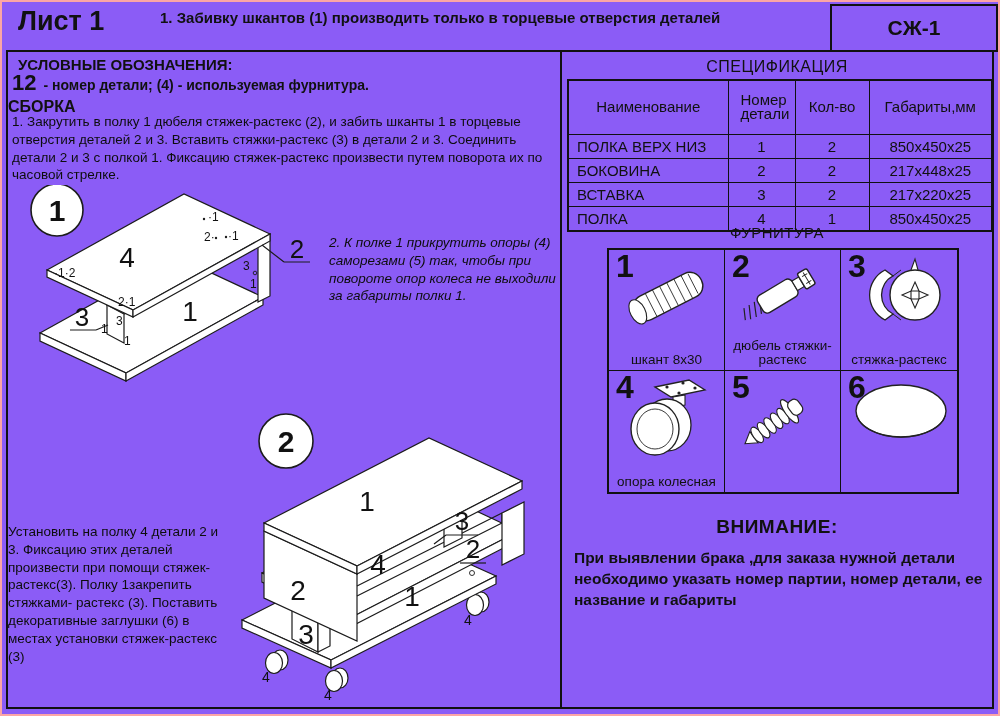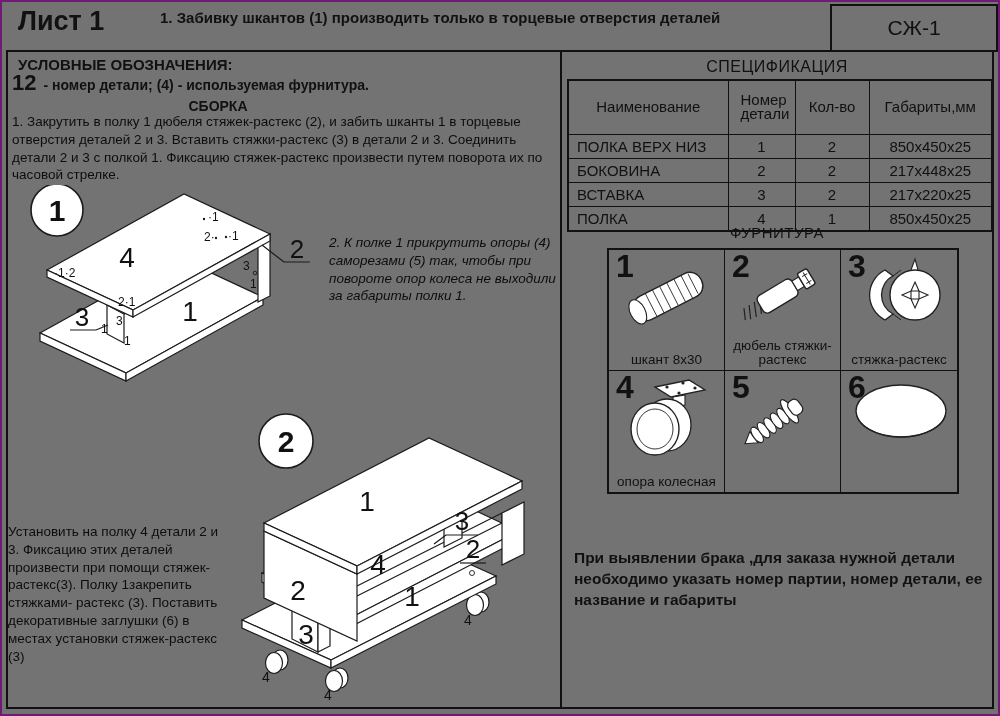"Лист 1" .page { background: #737373 -> #8b5cf6; border: 2px solid #701a75 -> 2px solid #fca5a5 }
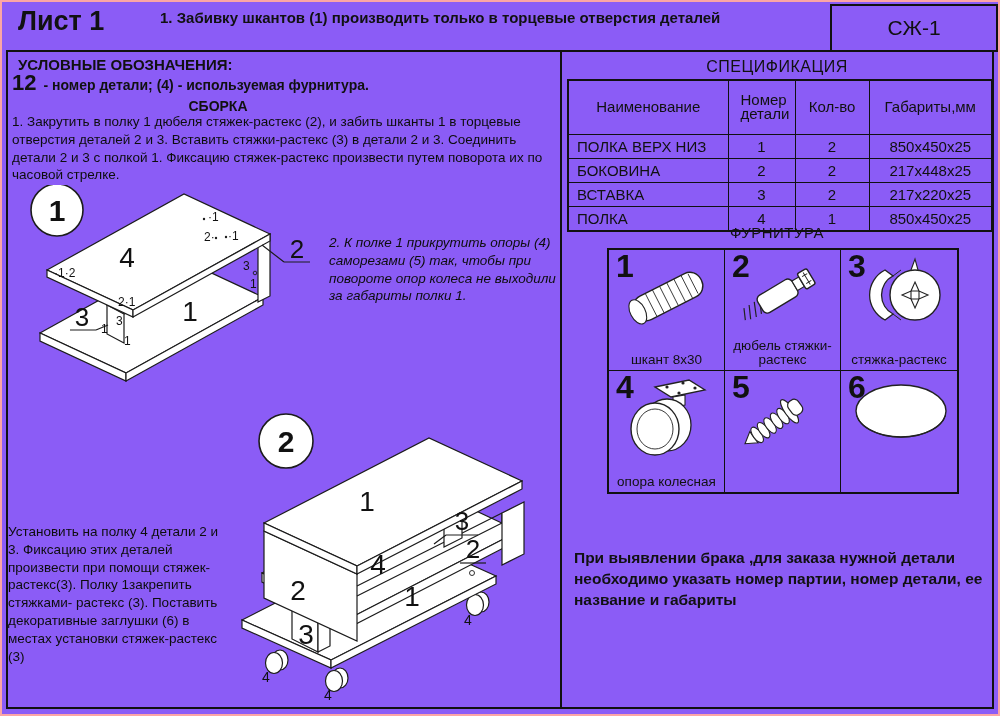"СЖ-1" .doc-box { font-weight: normal -> bold }
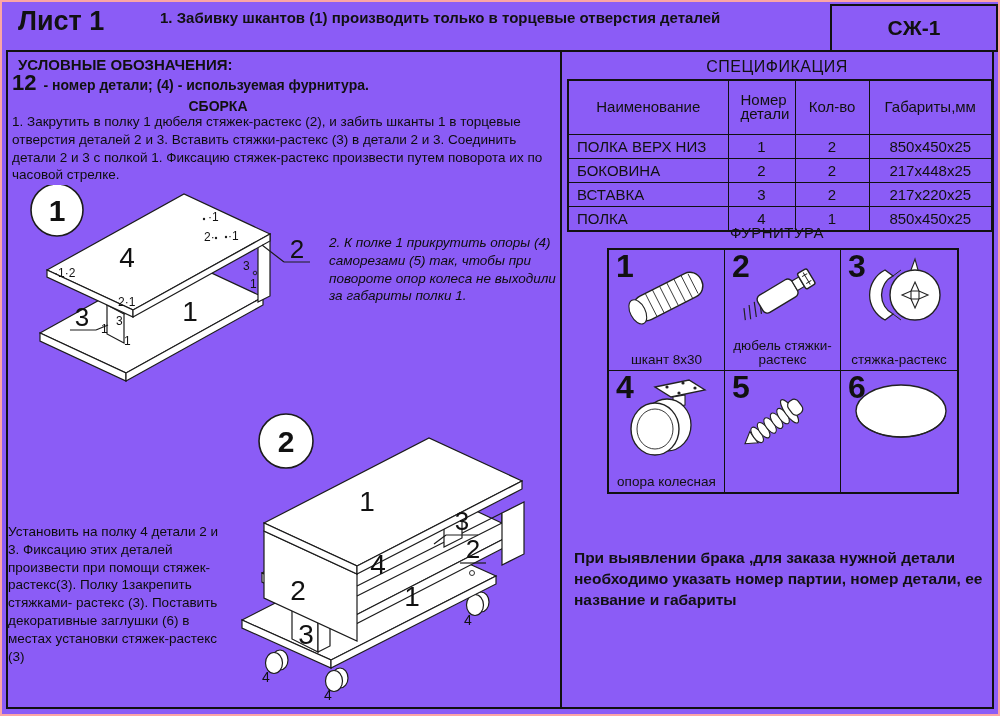"СБОРКА" .assembly-title { font-size: 14px -> 16px; text-align: center -> left }
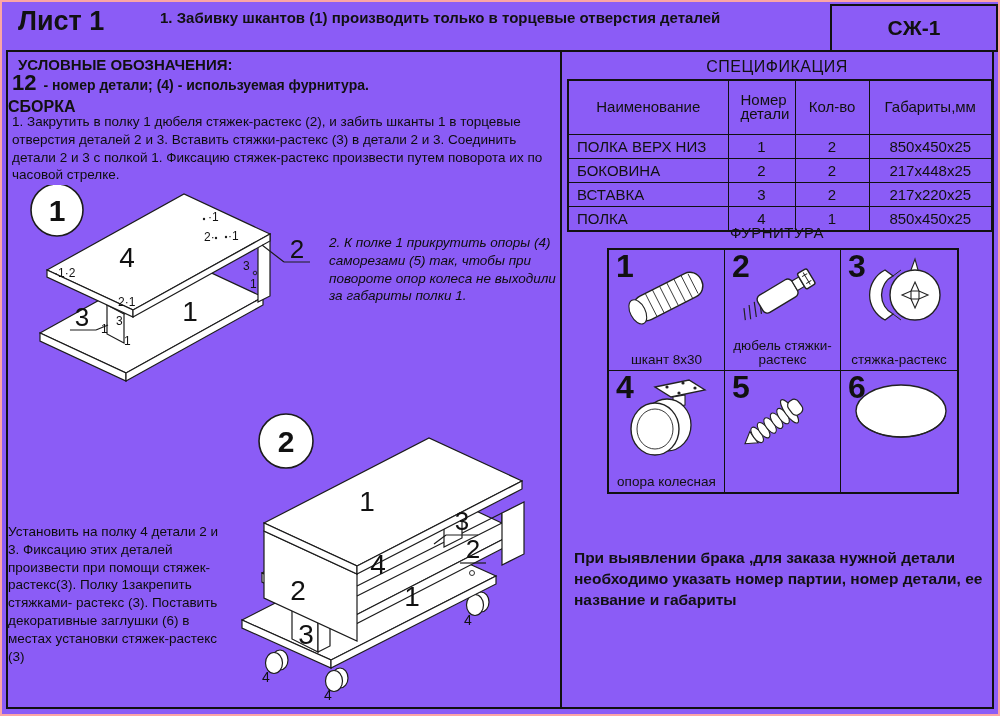"ВНИМАНИЕ:" div.att-title { html: none -> <div>ВНИМАНИЕ:</div> }
